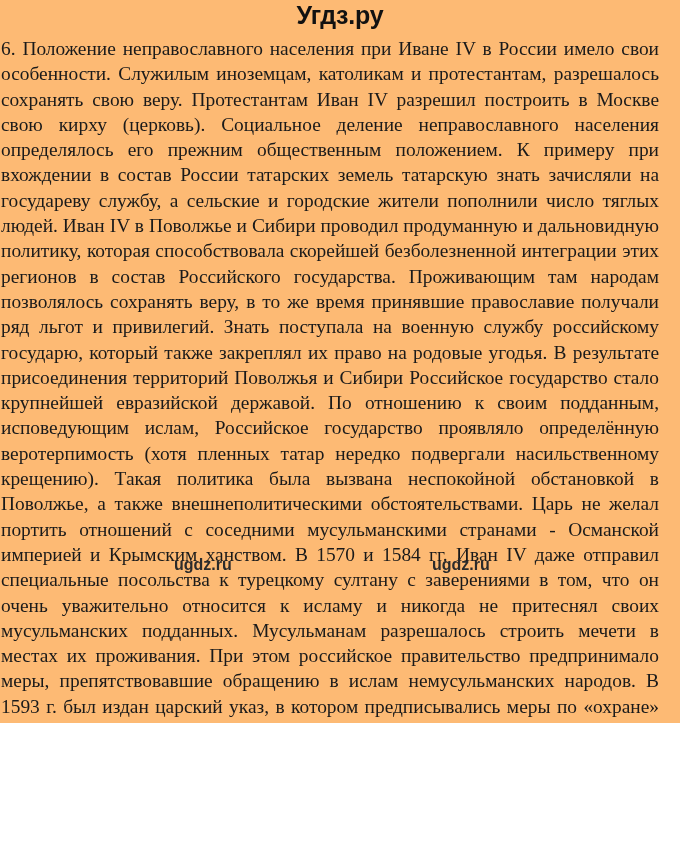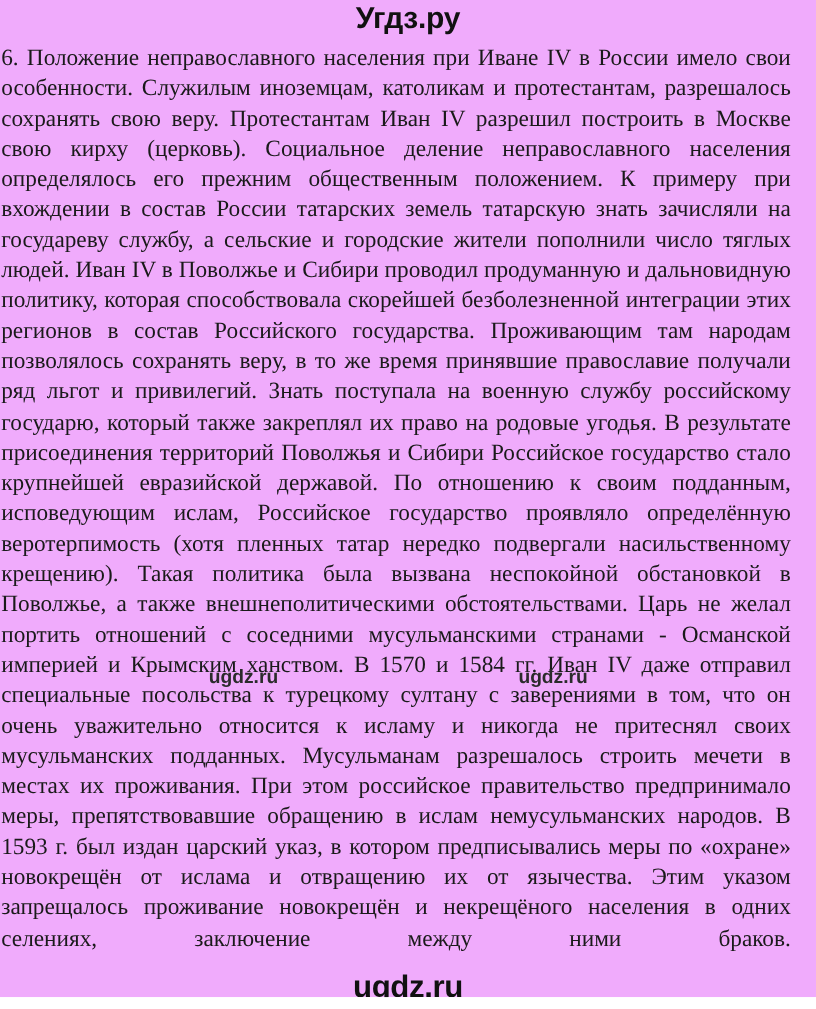"Угдз.ру" .page { background: #f0abfc -> #fdba74; height: 831px -> 723px }
